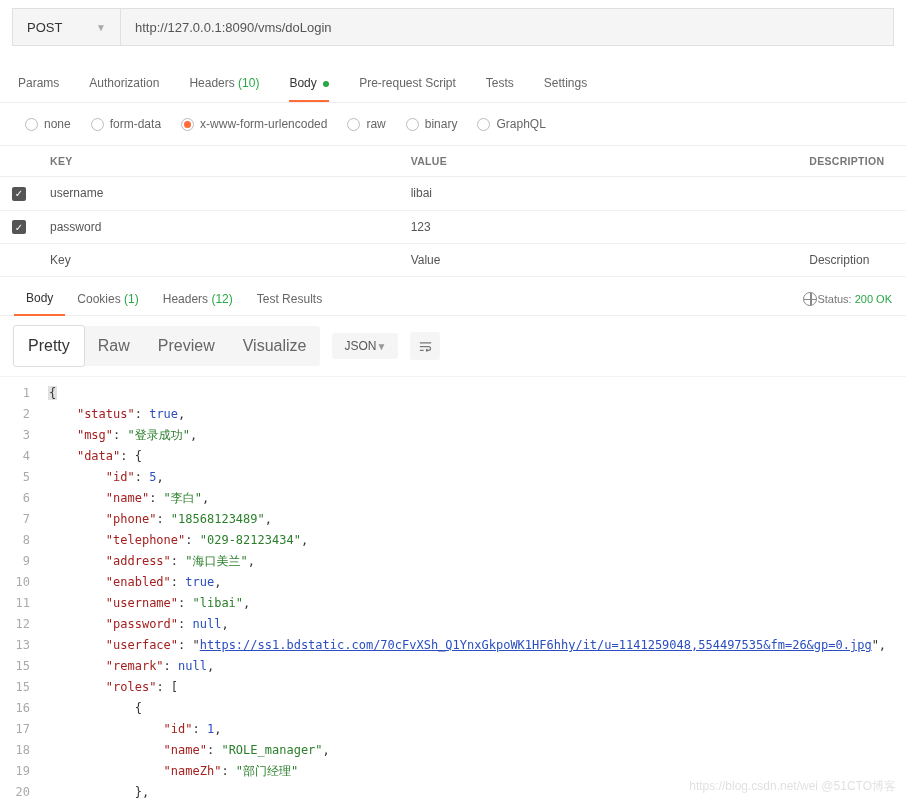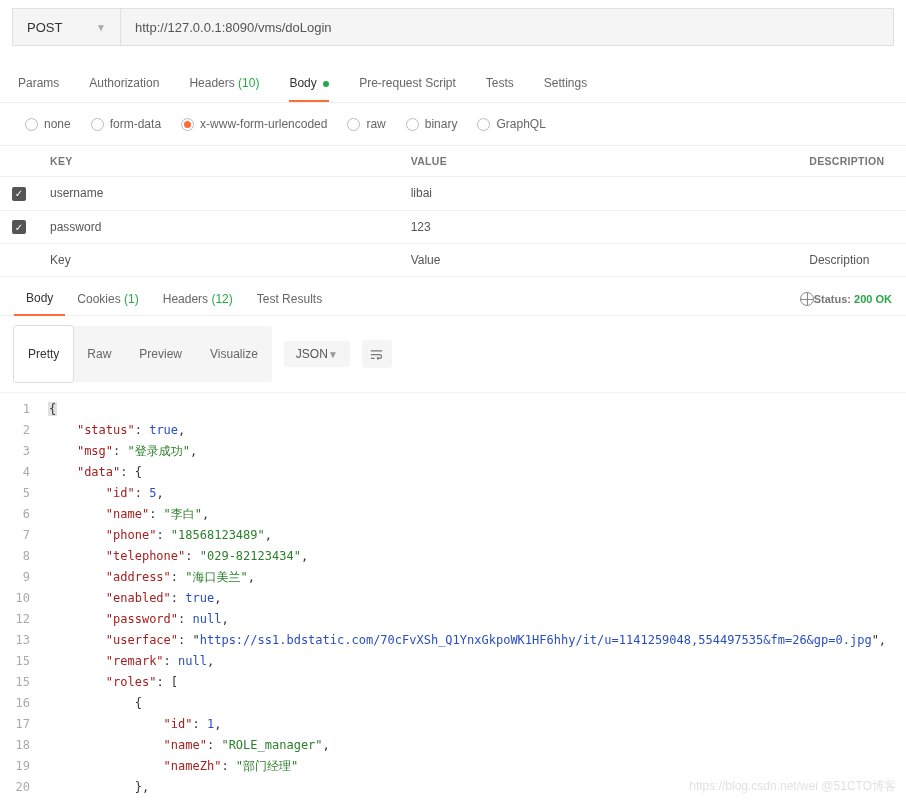"Status: 200 OK" .status-area { font-weight: bold -> none }
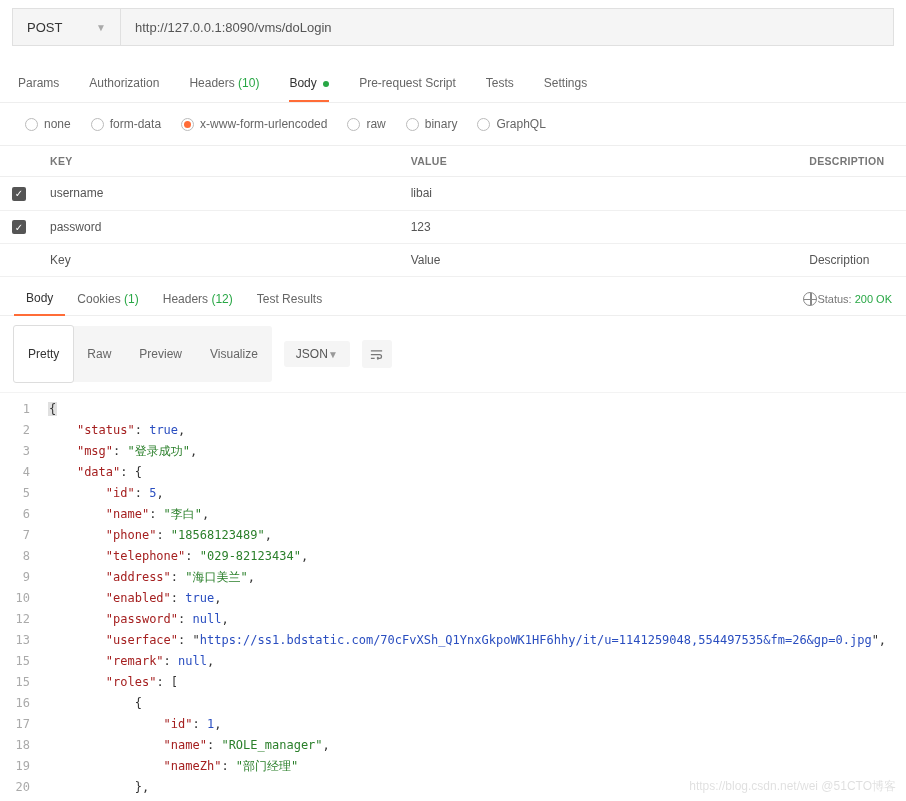"Pretty" .fmt-tab { font-size: 12px -> 16px; padding: 21px 14px -> 11px 14px }
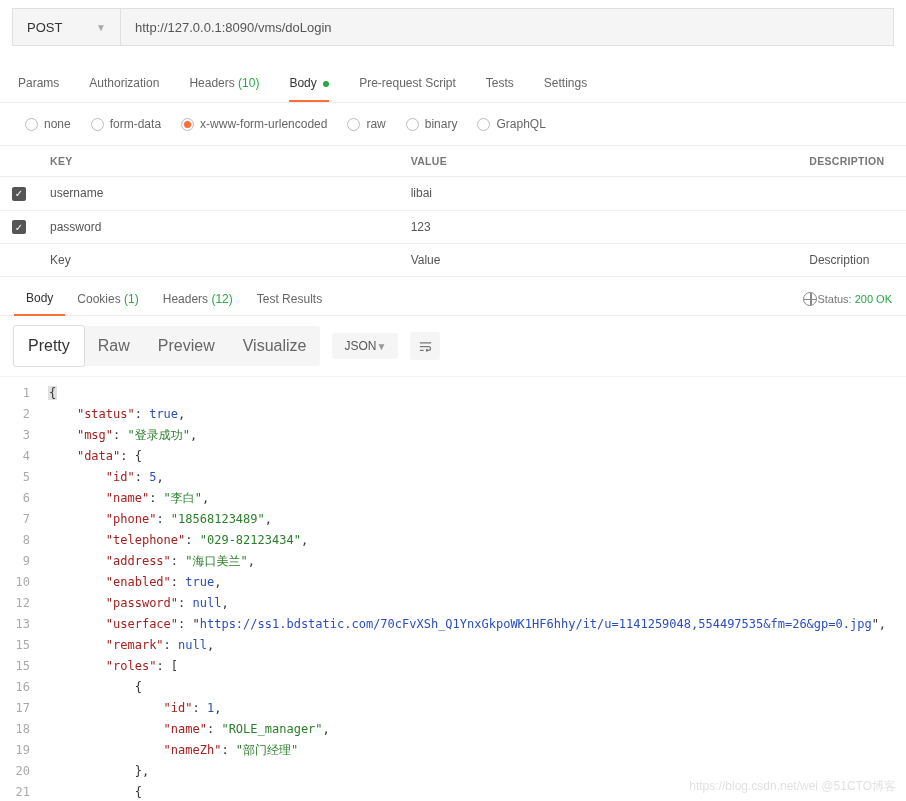"11" div.code-line { html: none -> <div><span>11</span><span><span> </span><span>"username"</span><span>: </span><span>"libai"</span><span>,</span></span></div> }
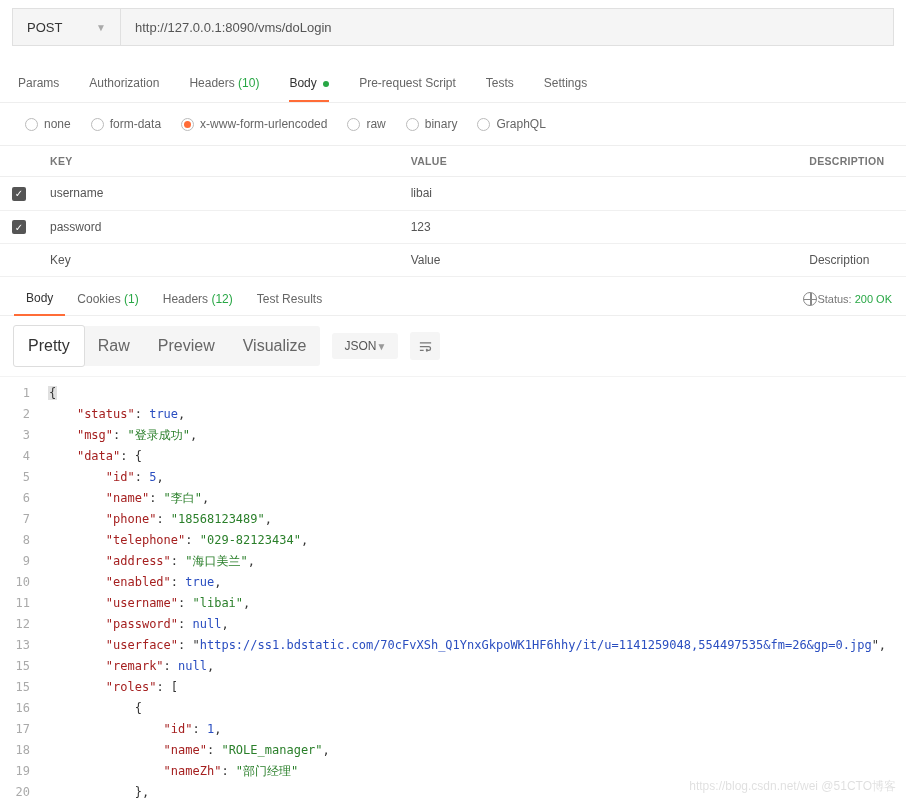"https://ss1.bdstatic.com/70cFvXSh_Q1YnxG" .url-val { text-decoration: none -> underline }
